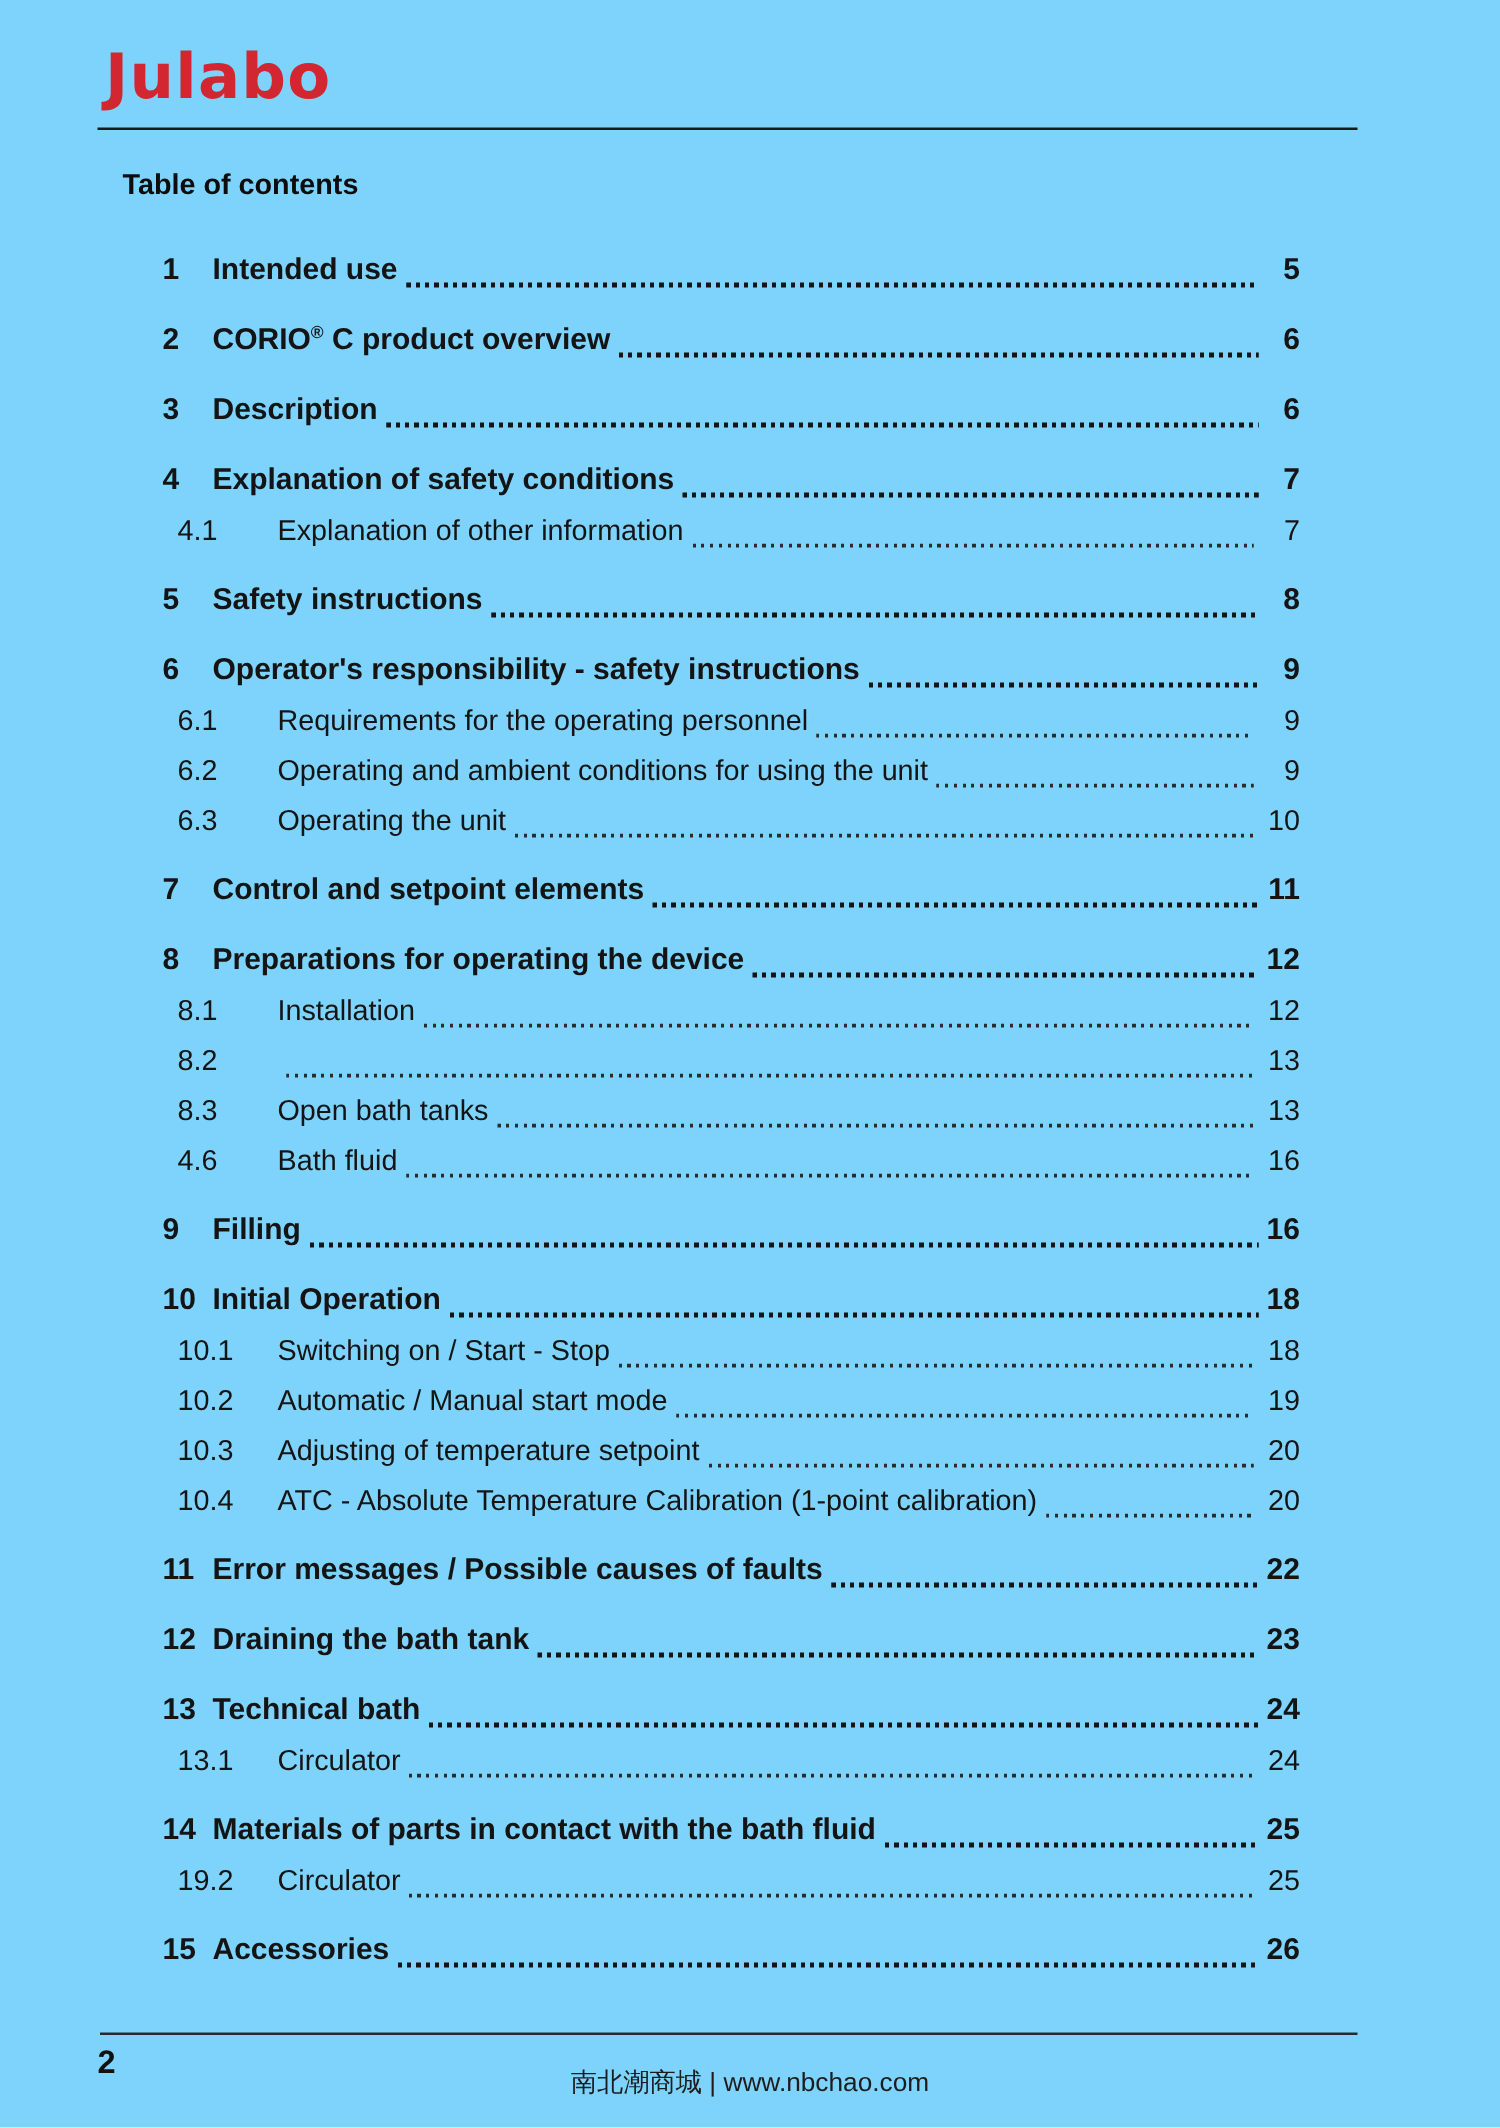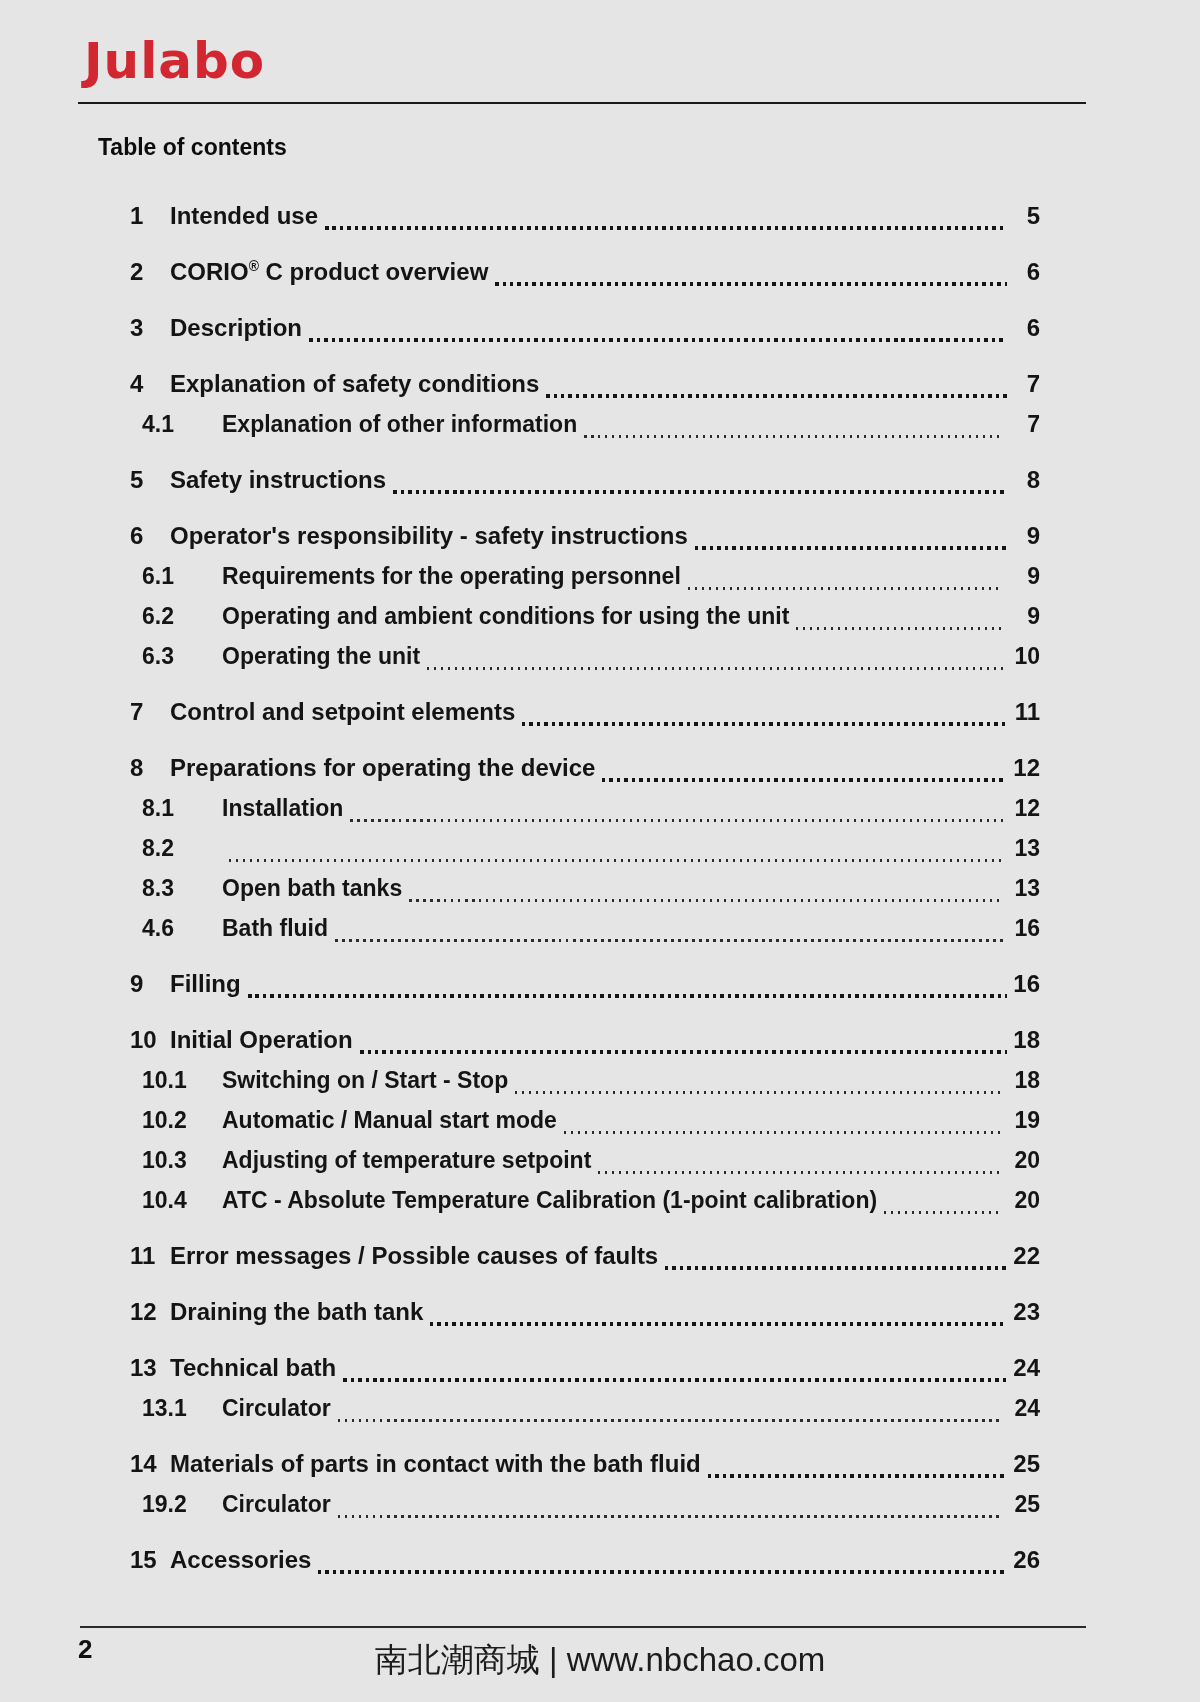"Julabo" .page { background: #e5e5e5 -> #7dd3fc }
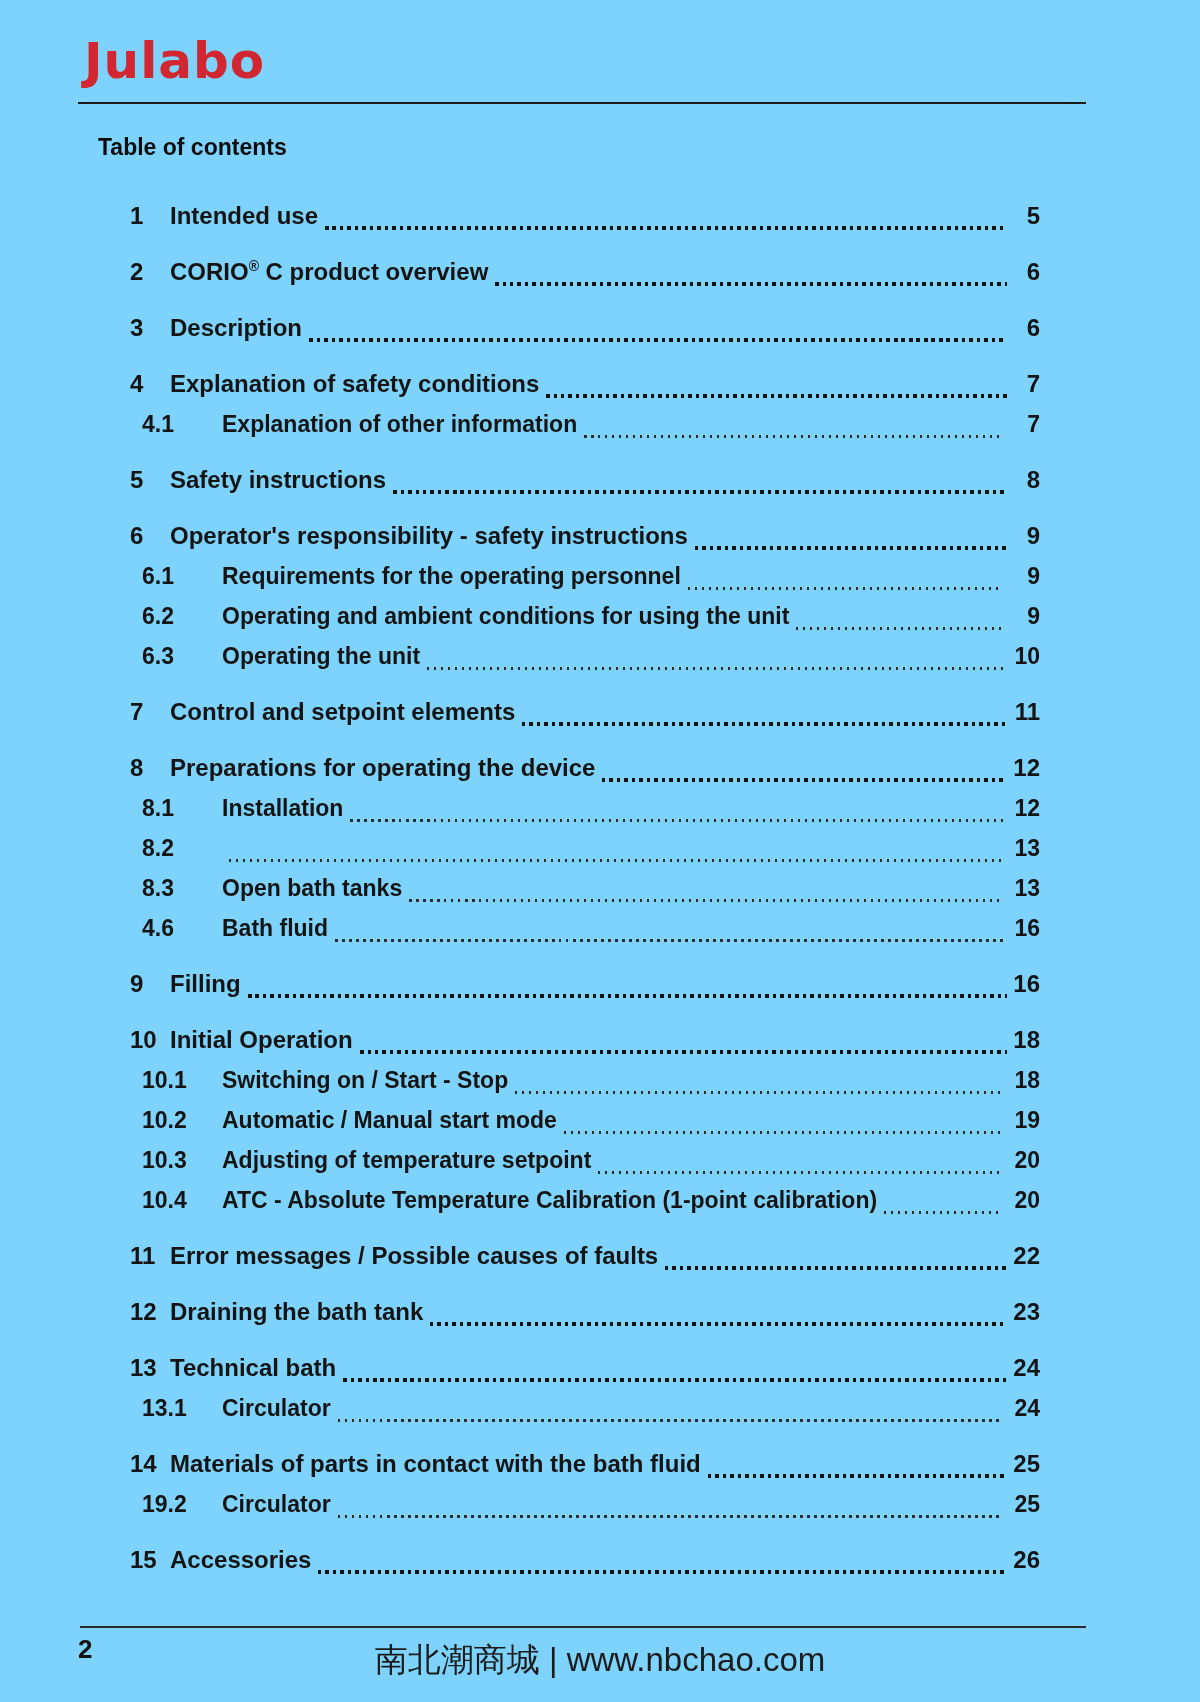"4.1" .sub { font-weight: bold -> none }
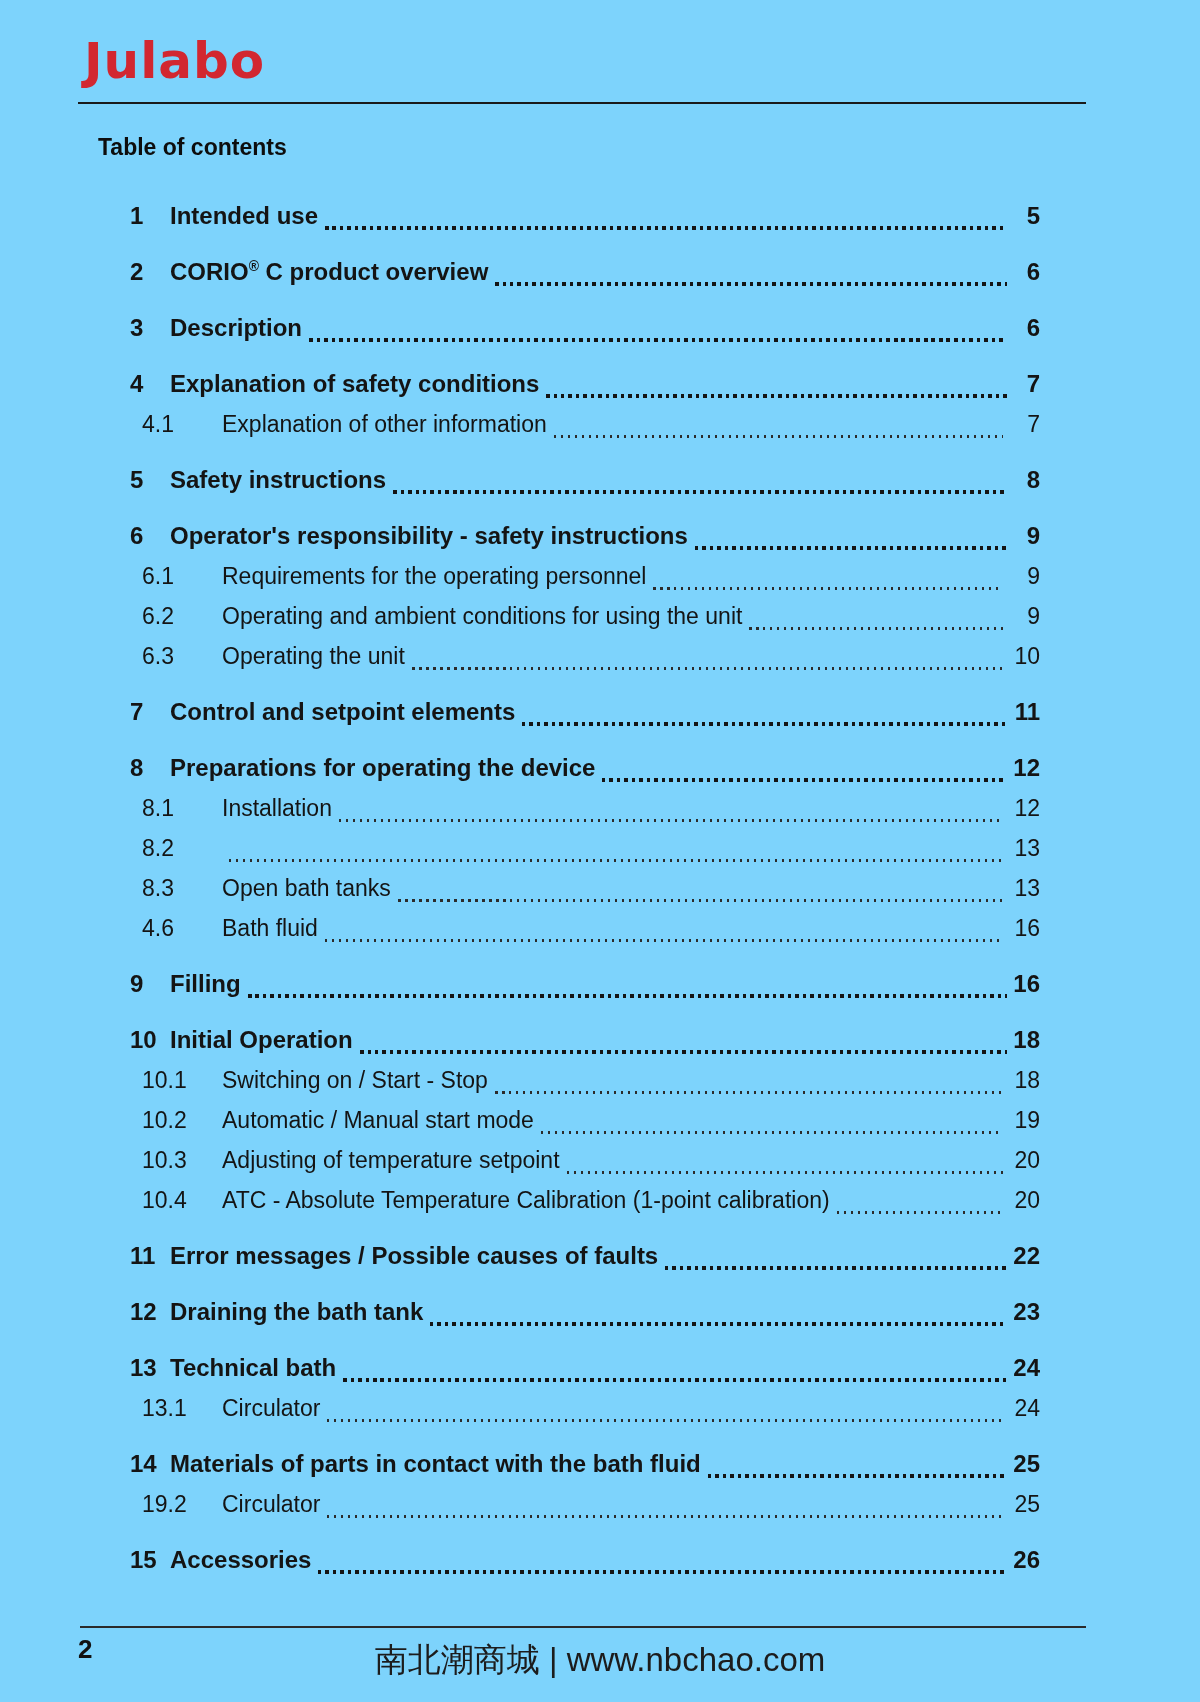"南北潮商城 | www.nbchao.com" .footer-site { font-size: 33px -> 21px; top: 10px -> 24px }
